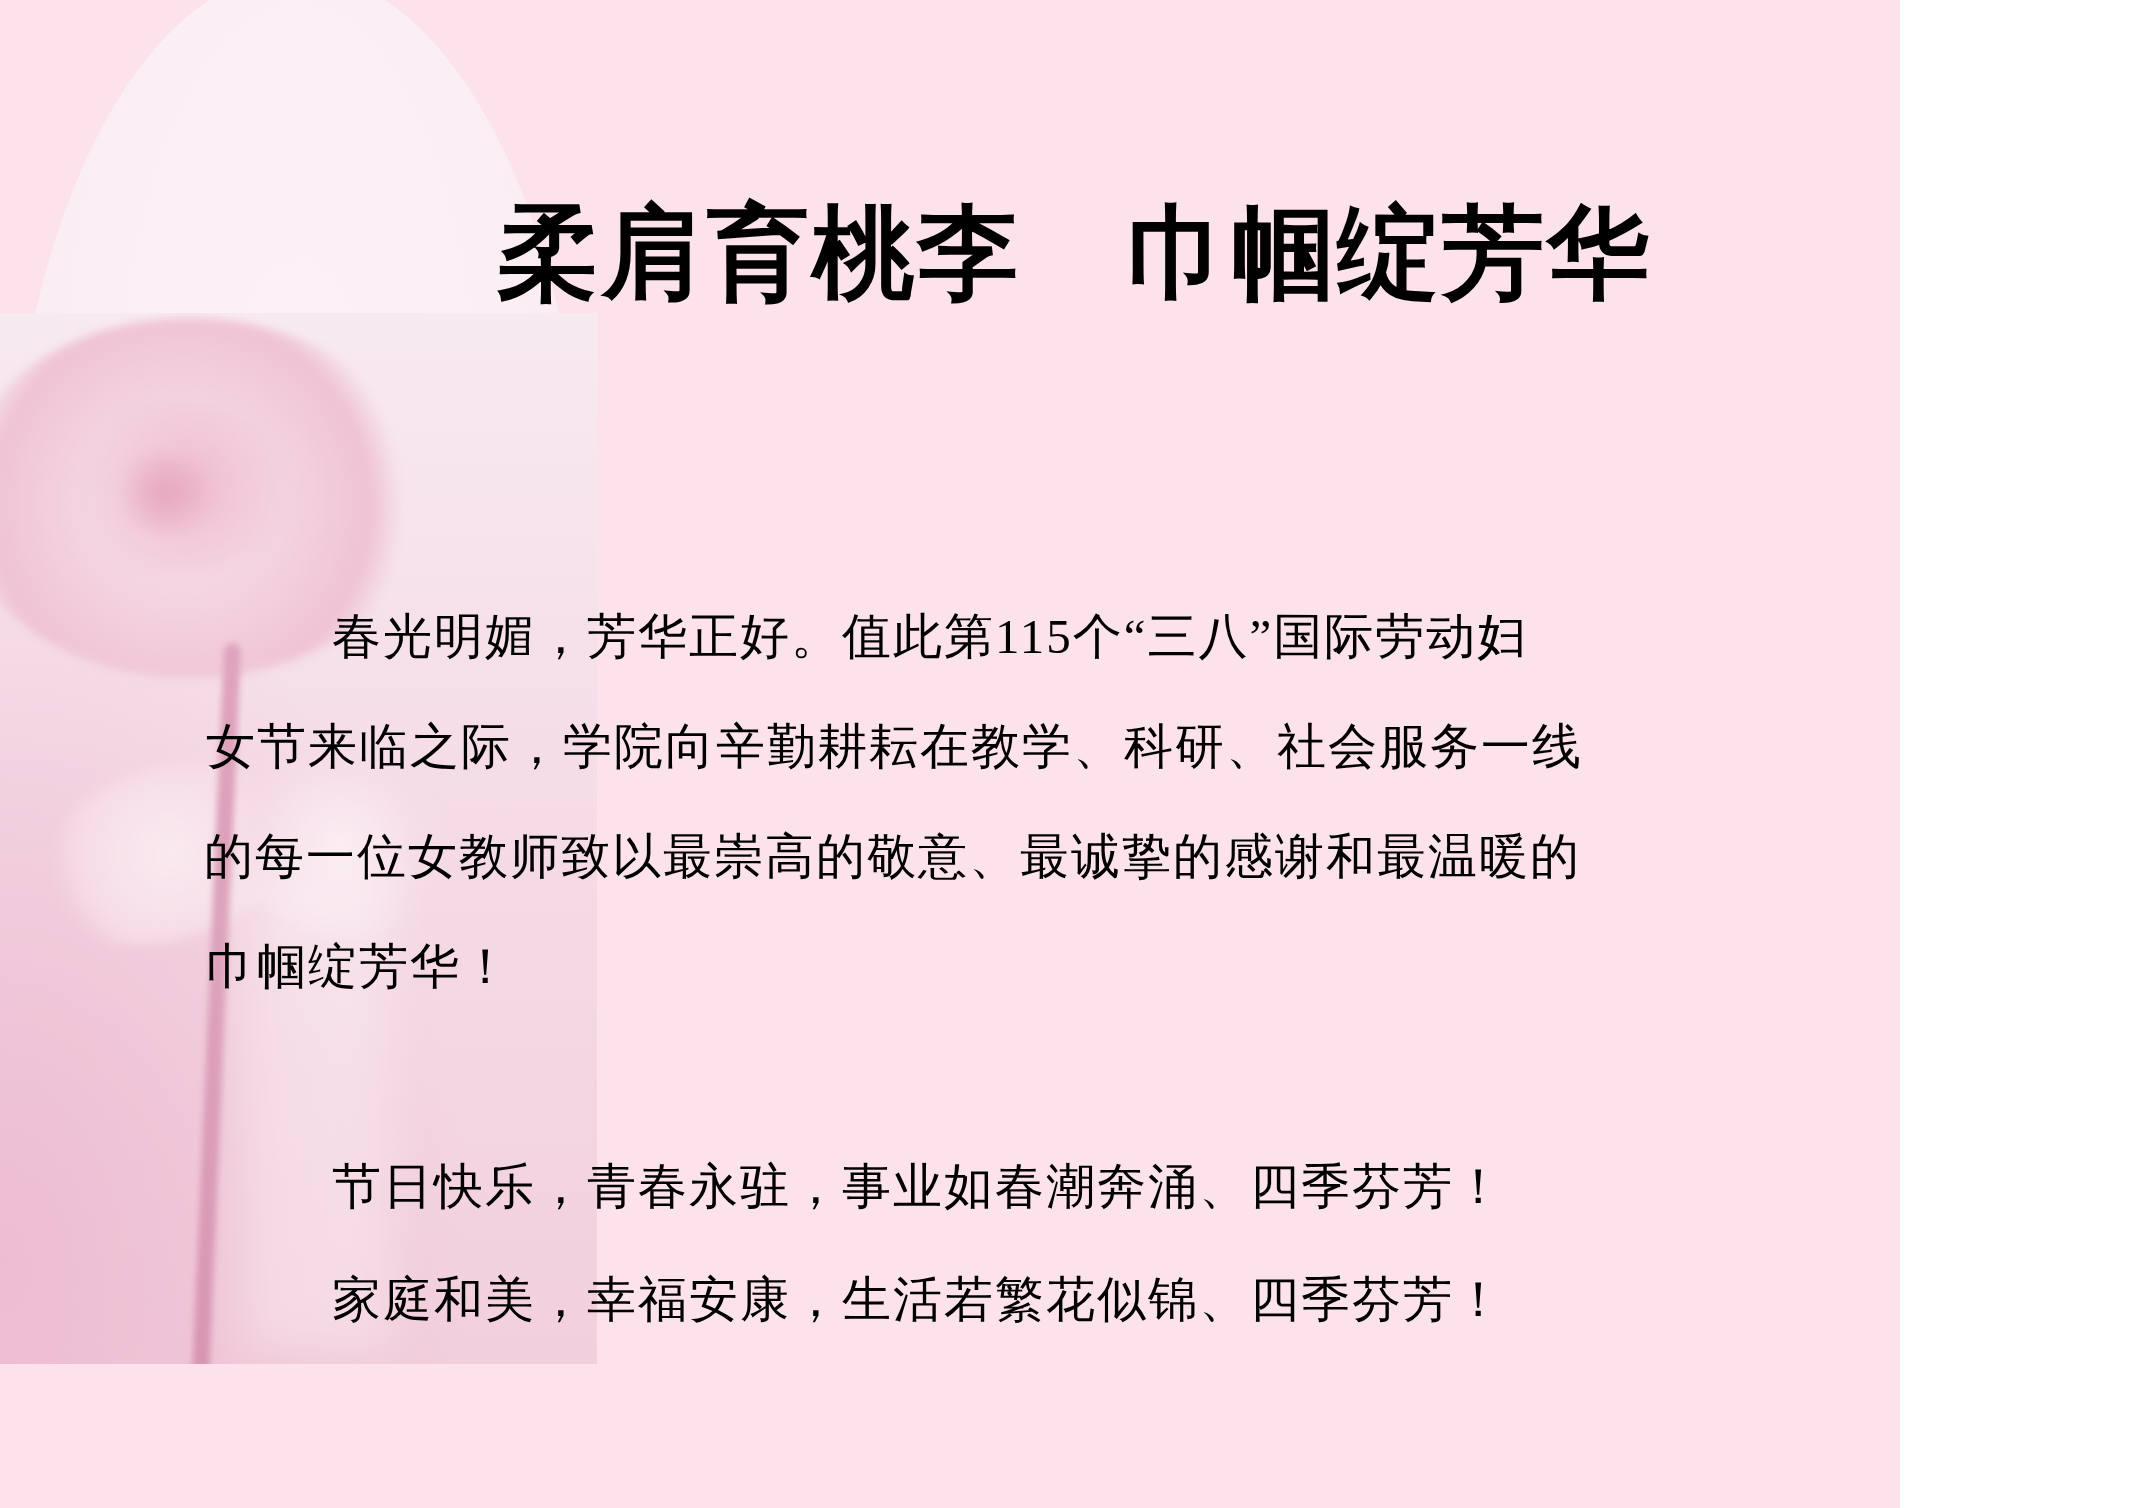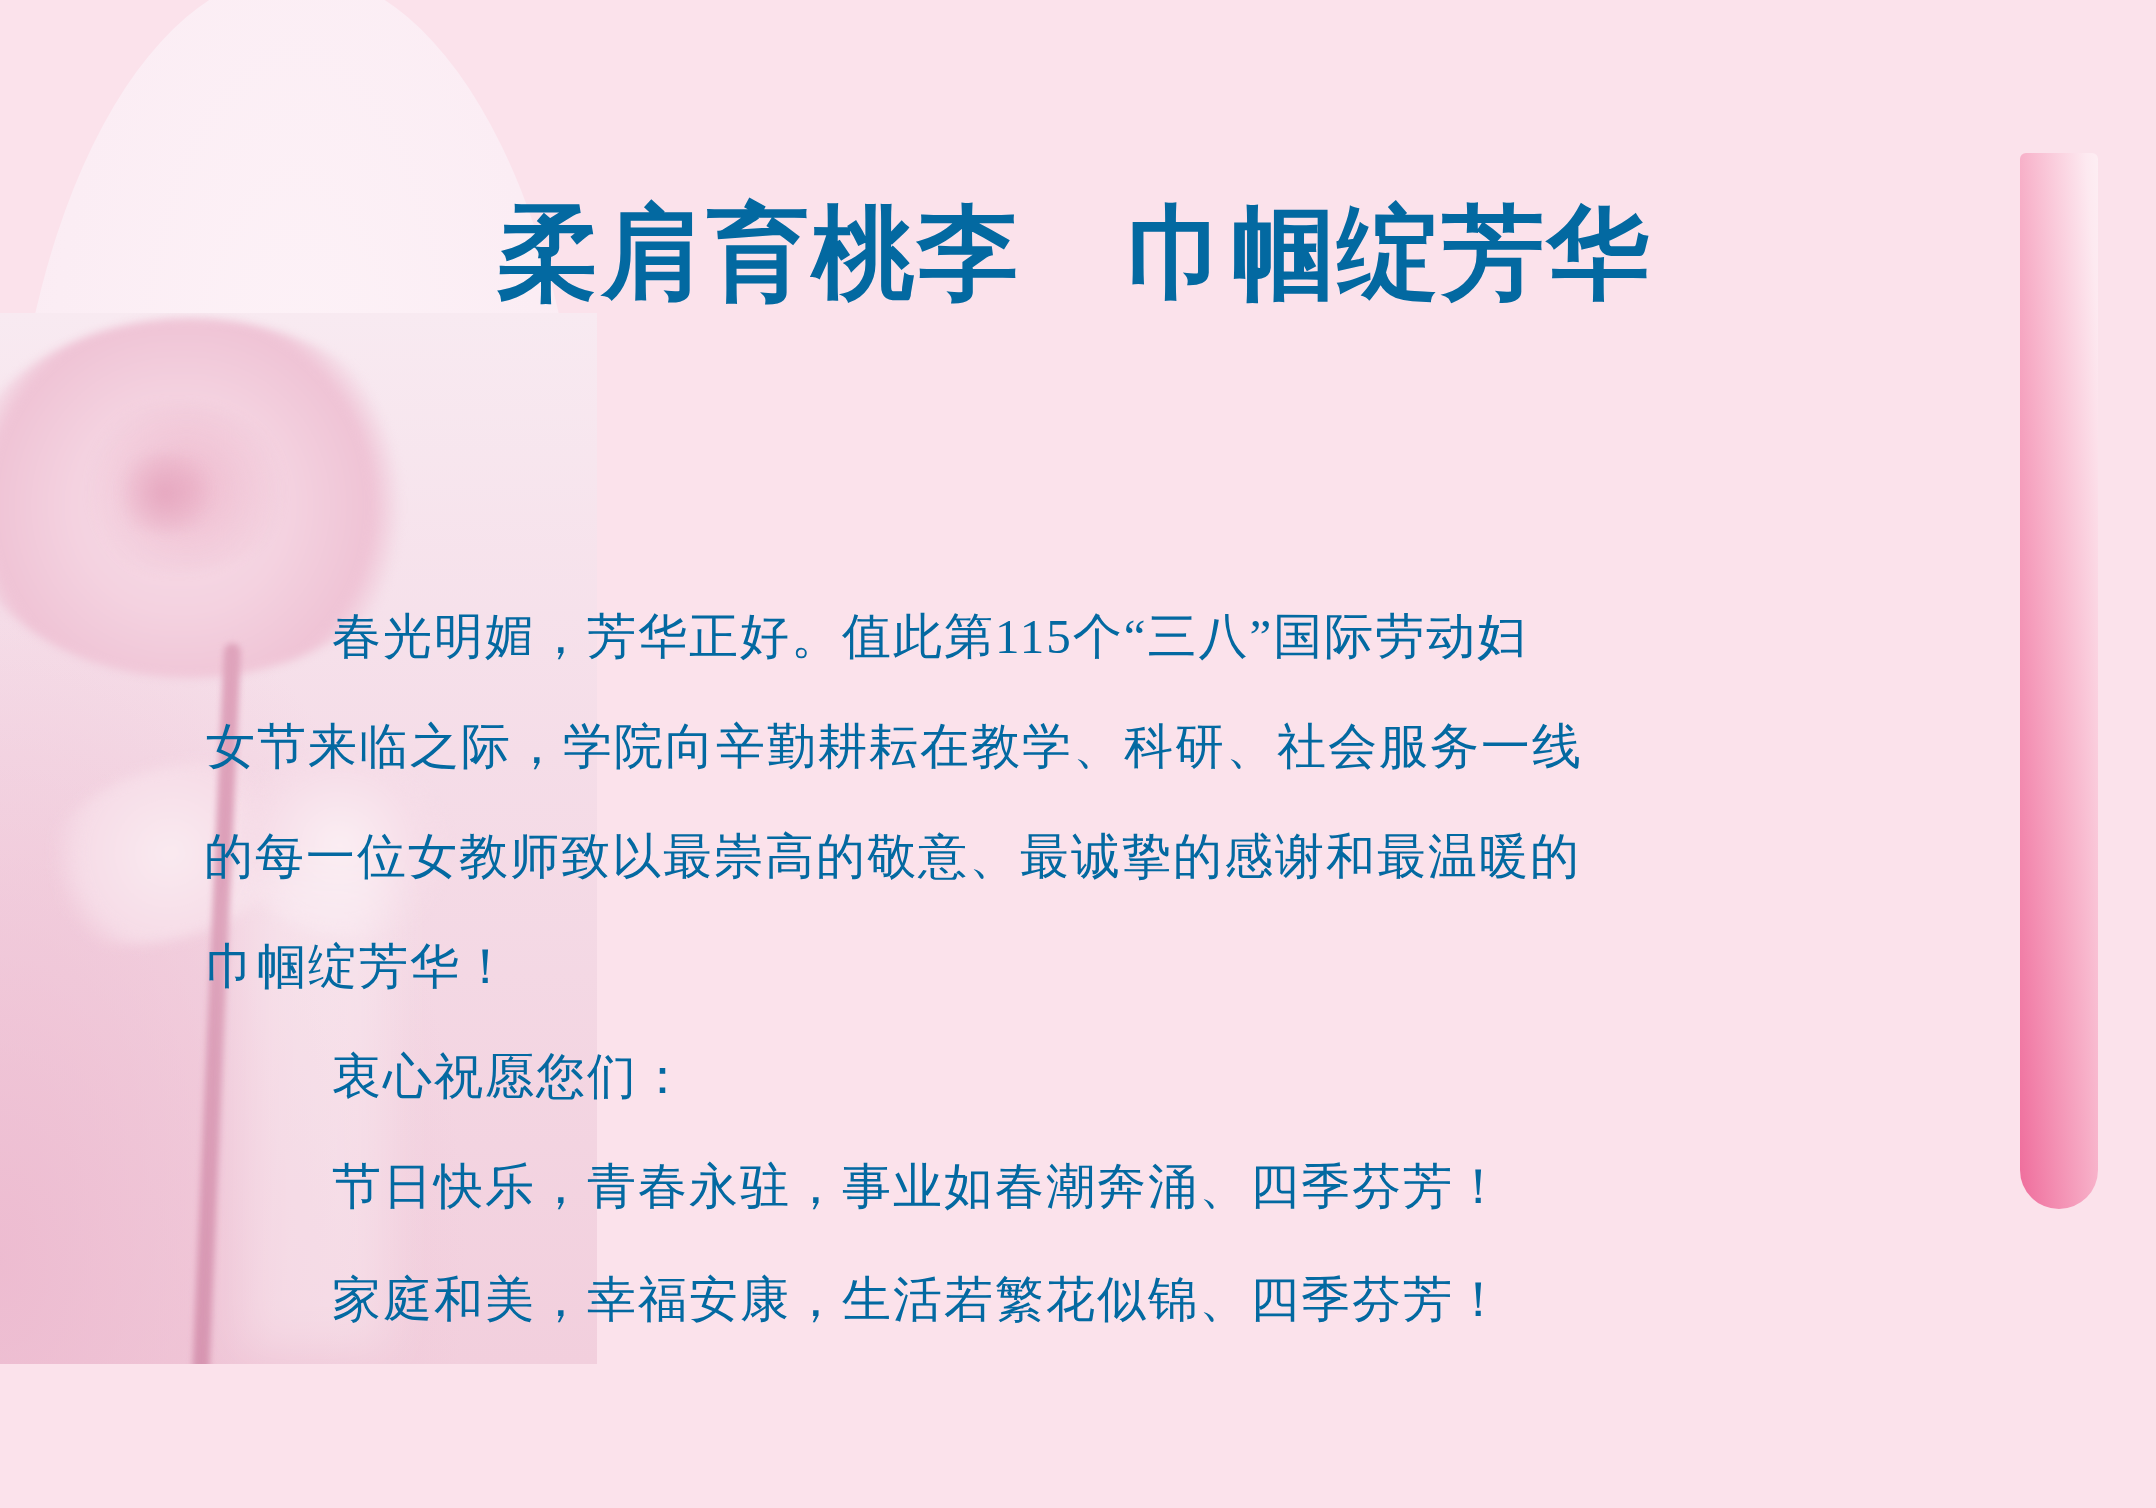"柔肩育桃李 巾帼绽芳华" .canvas { color: #0369a1 -> #000000; width: 2156px -> 1900px }
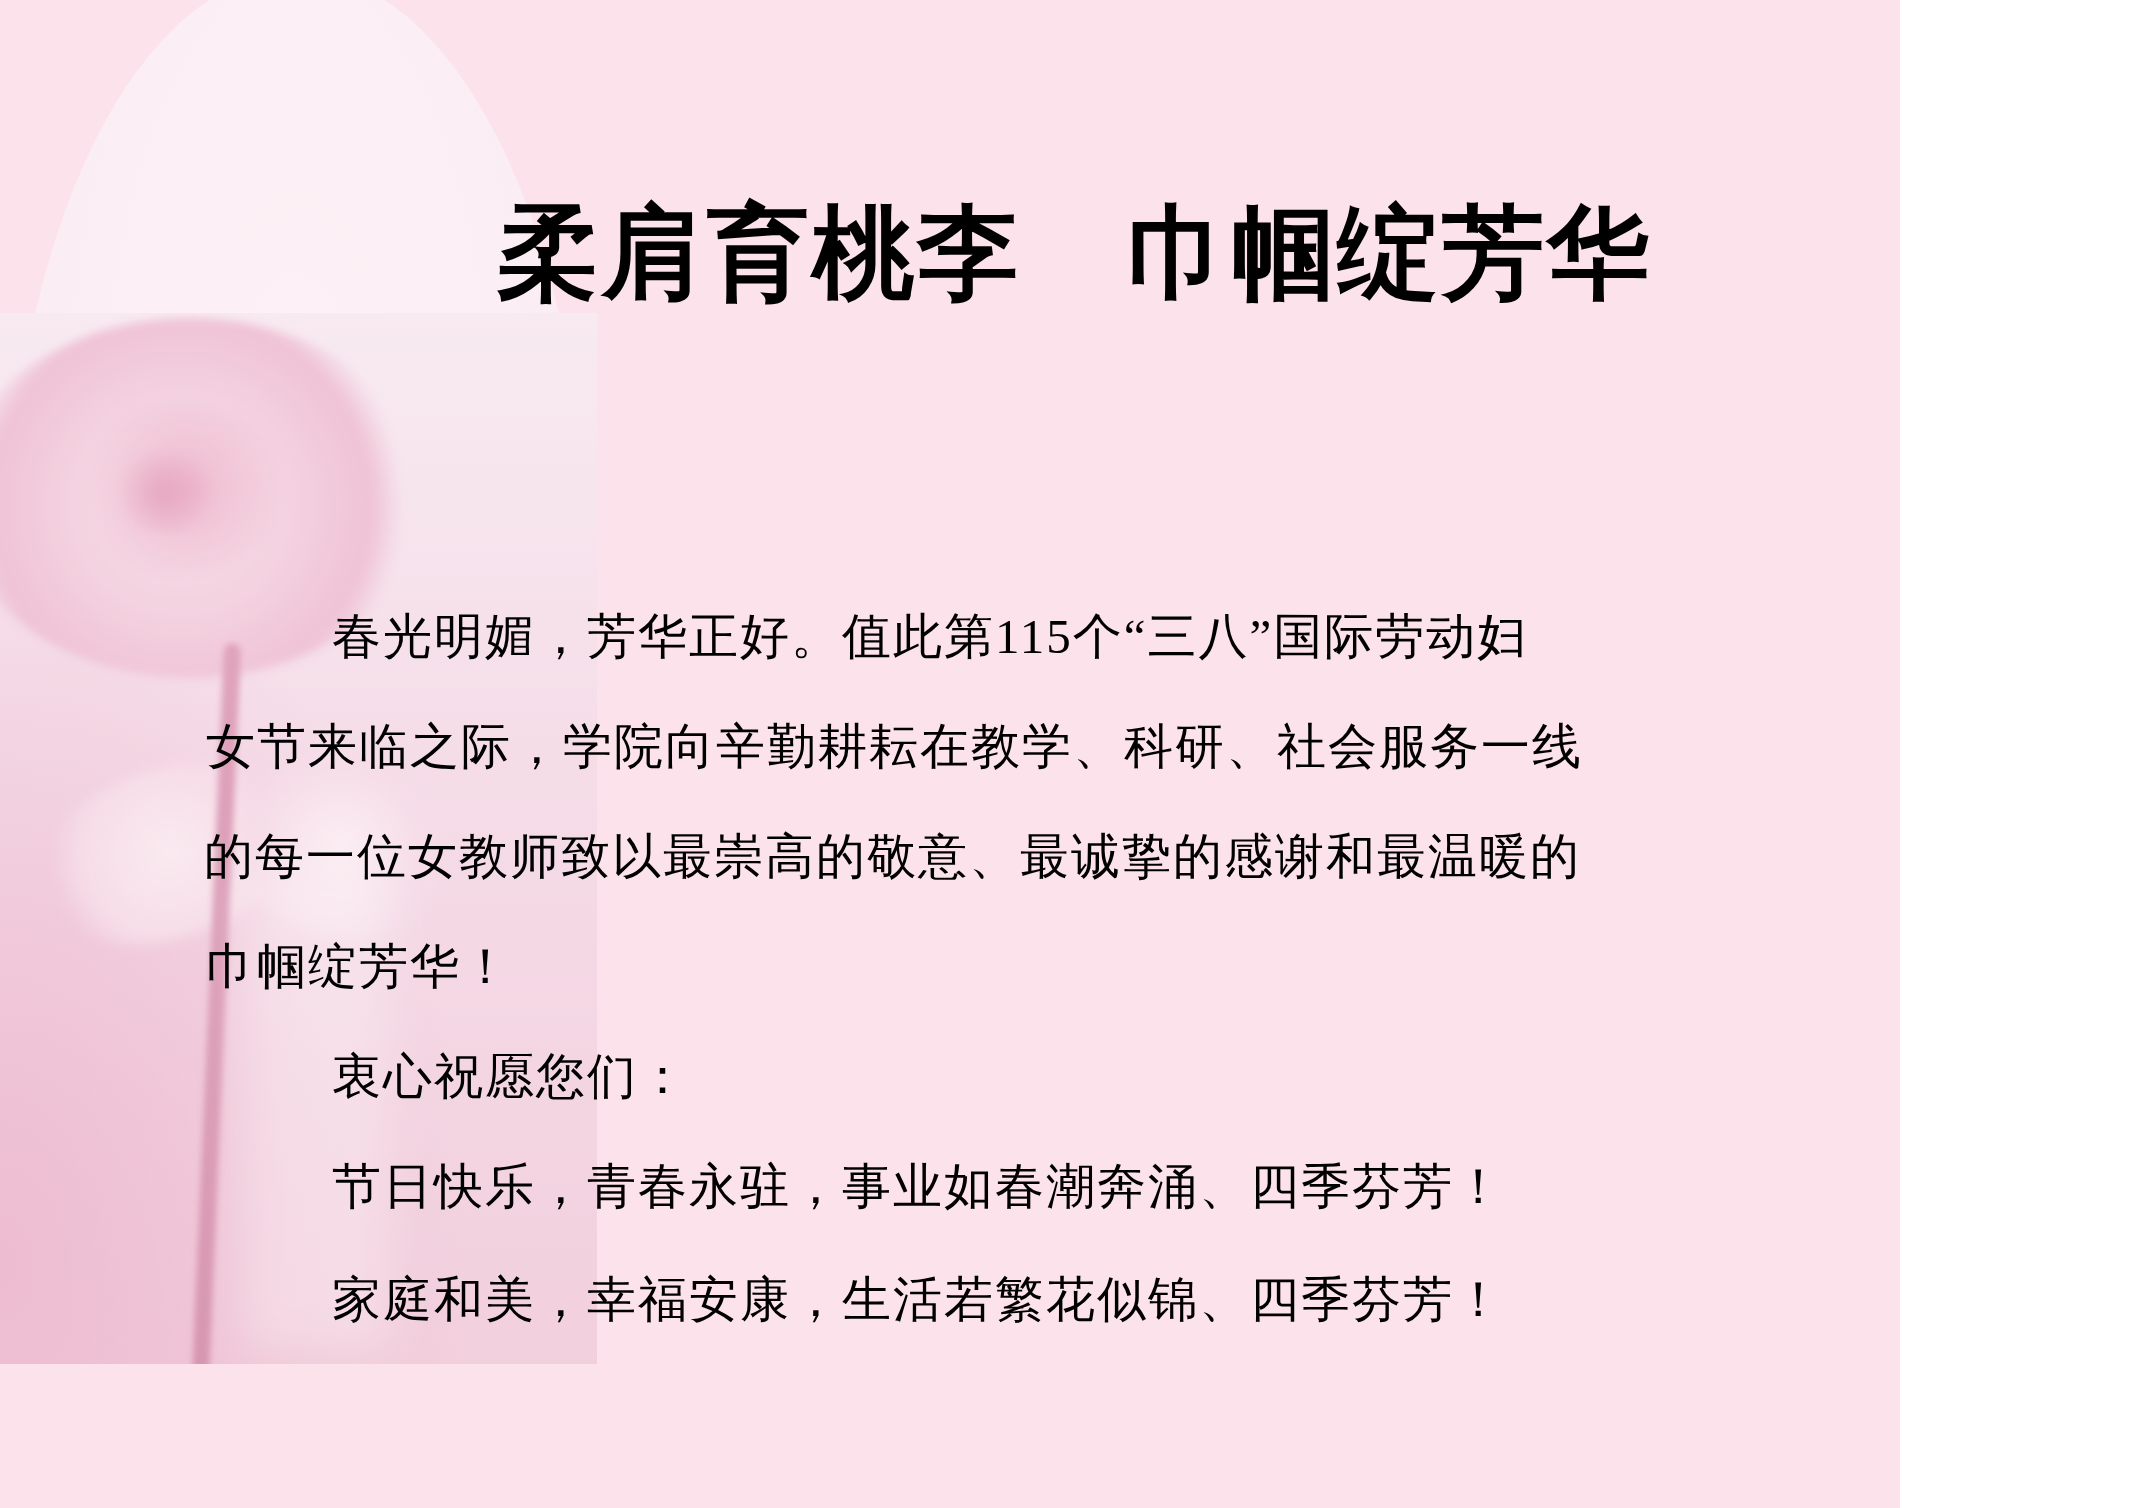"衷心祝愿您们：" div.bline { html: <div>衷心祝愿您们：</div> -> none }
